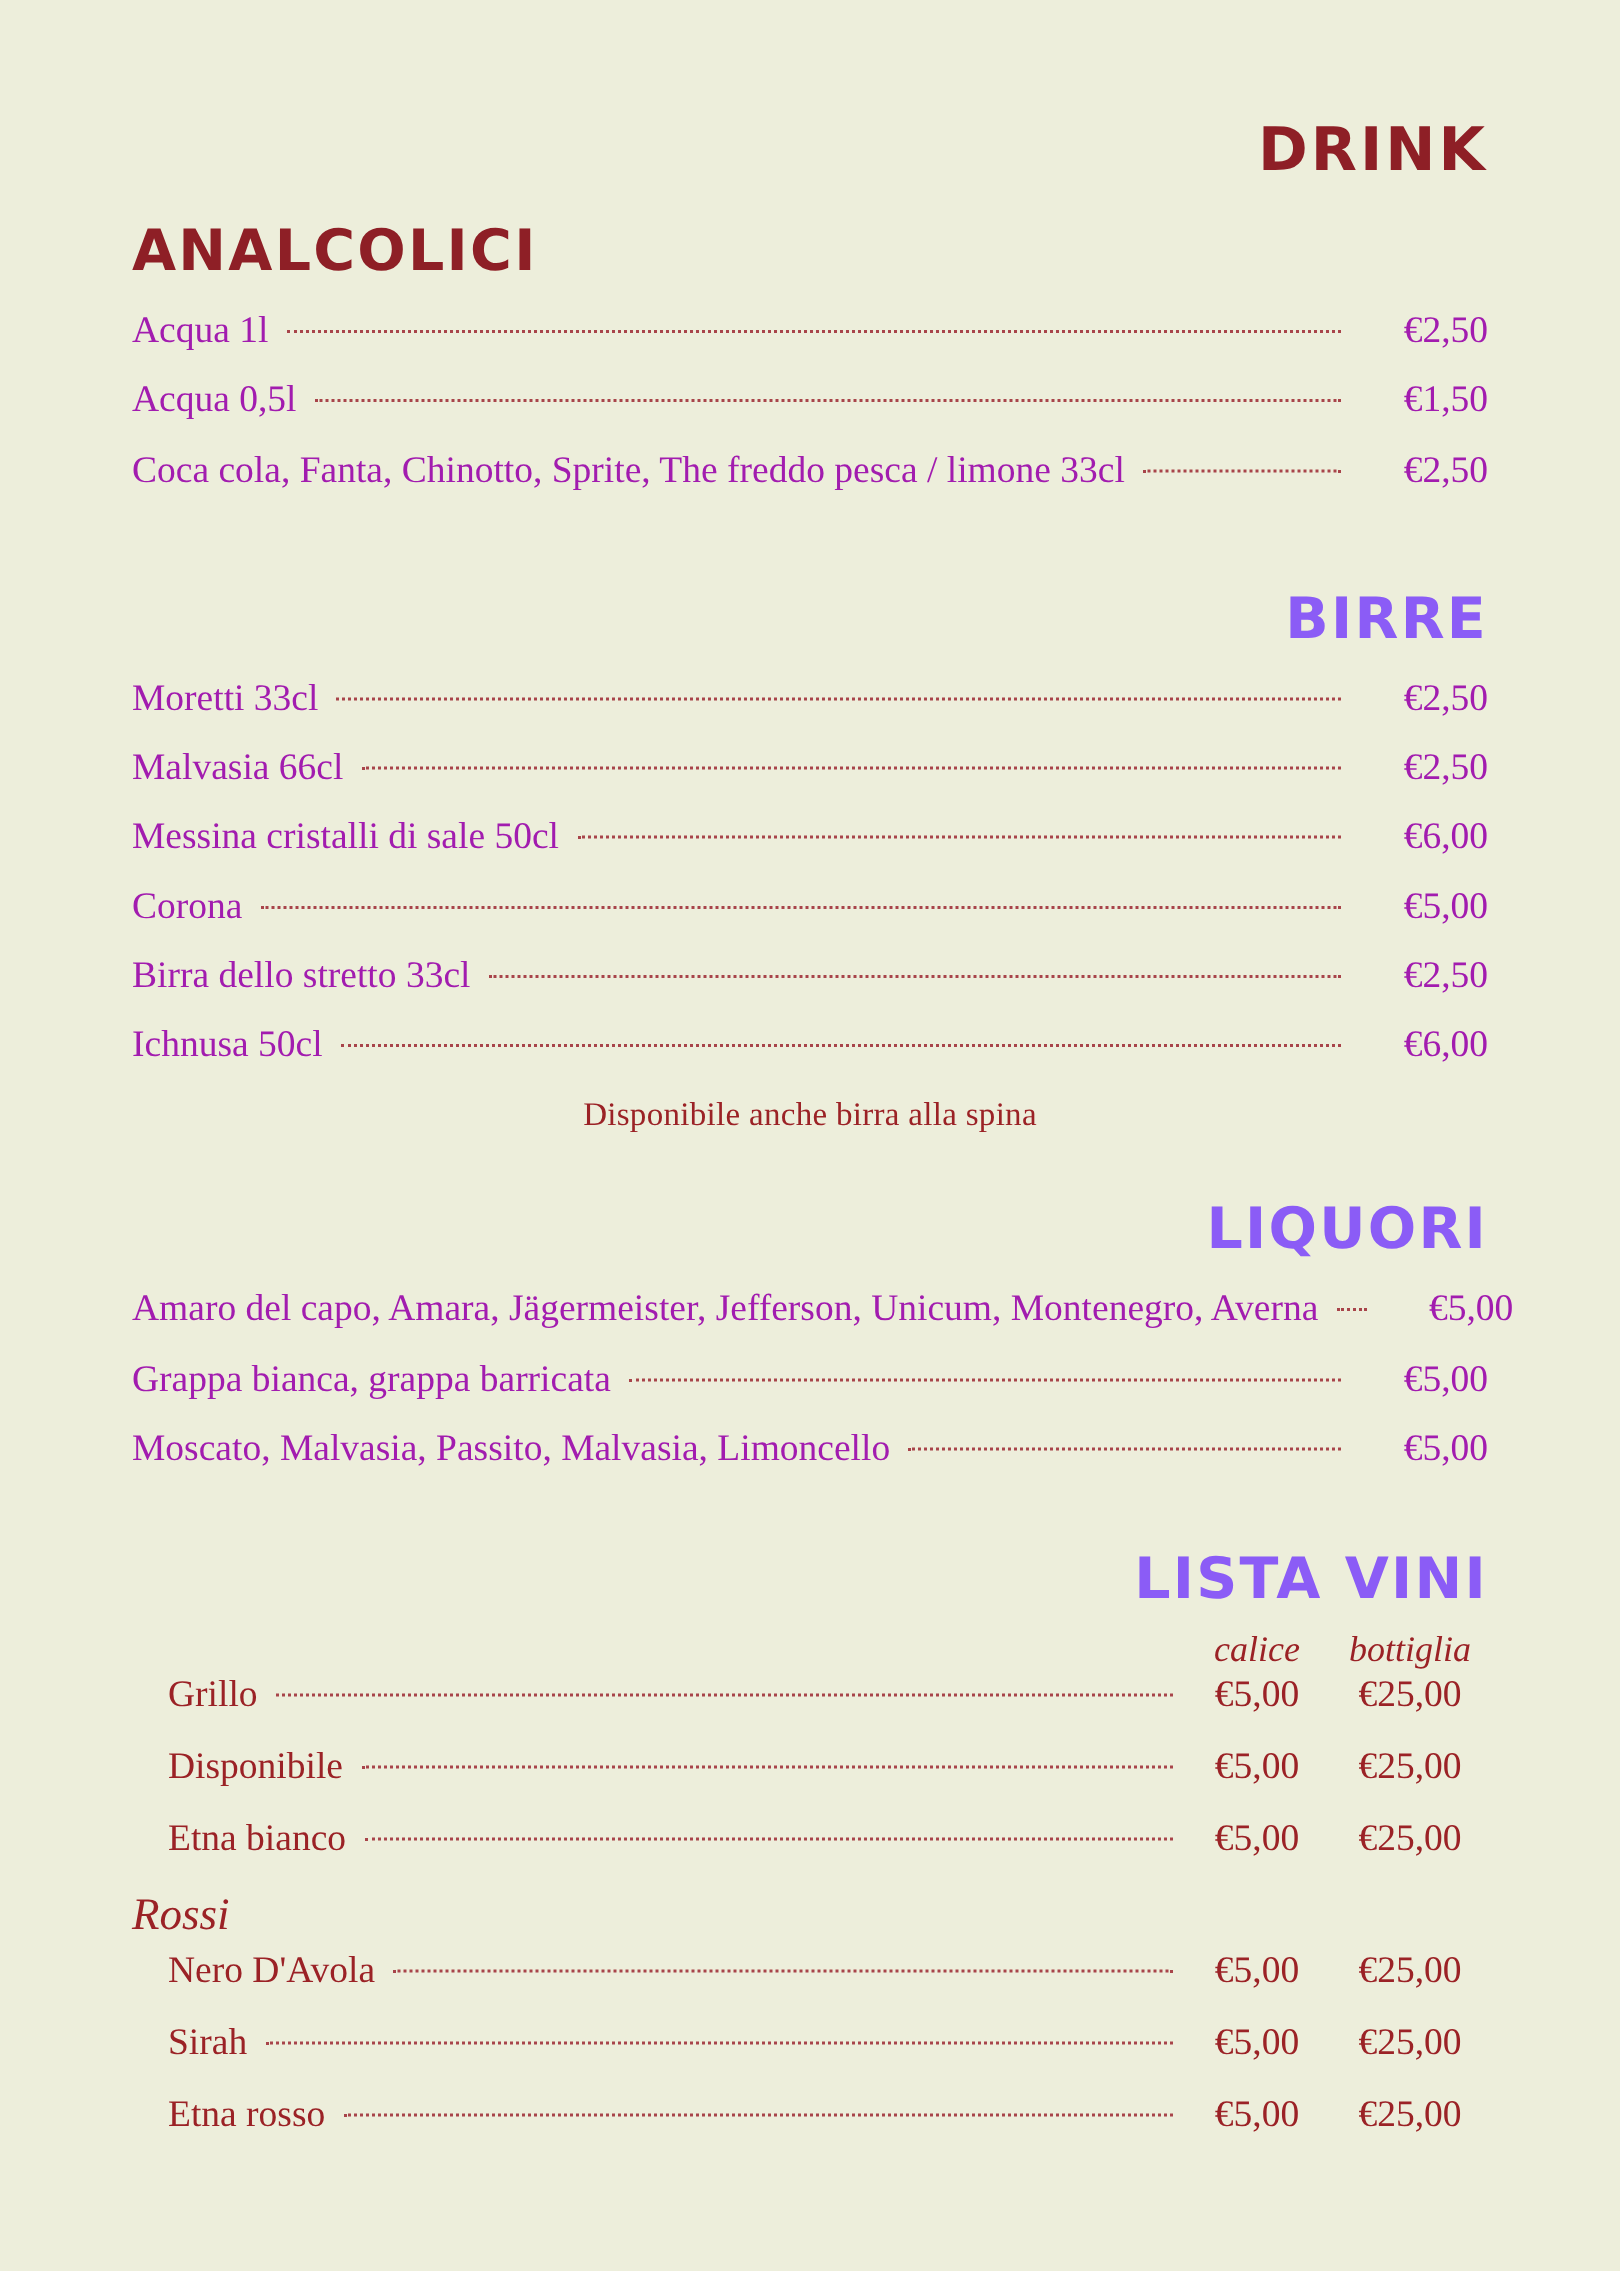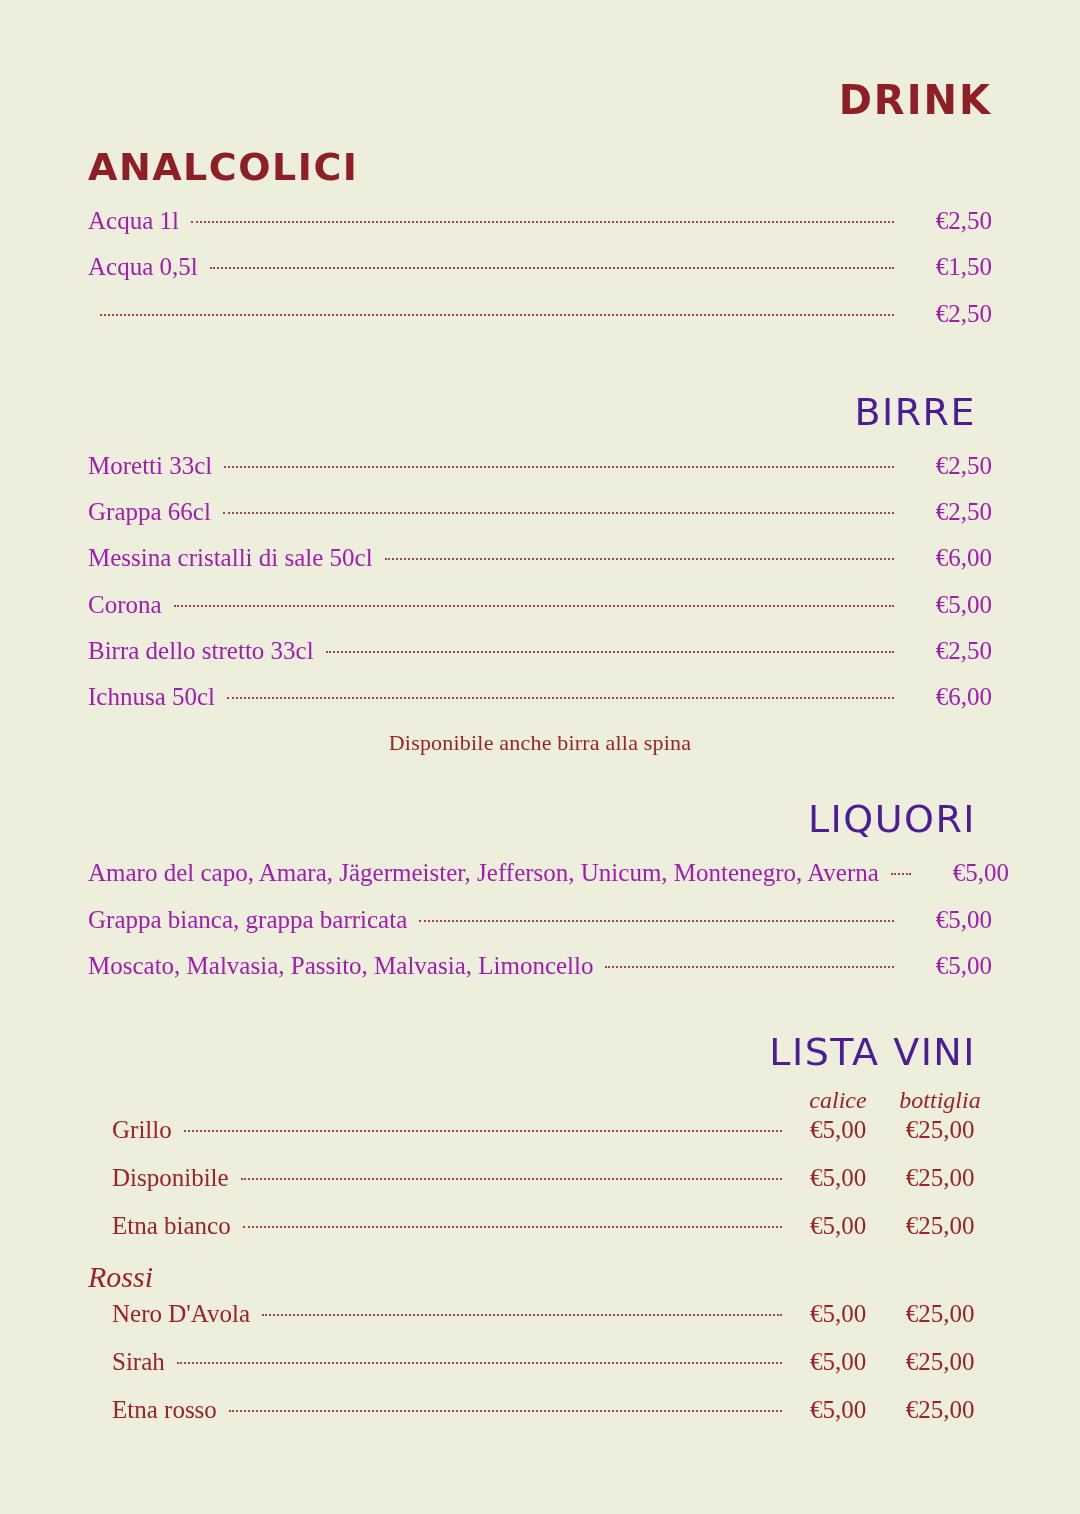"Coca cola, Fanta, Chinotto, Sprite," span.name { html: none -> <span>Coca cola, Fanta, Chinotto, Sprite, The freddo pesca / limone 33cl</span> }
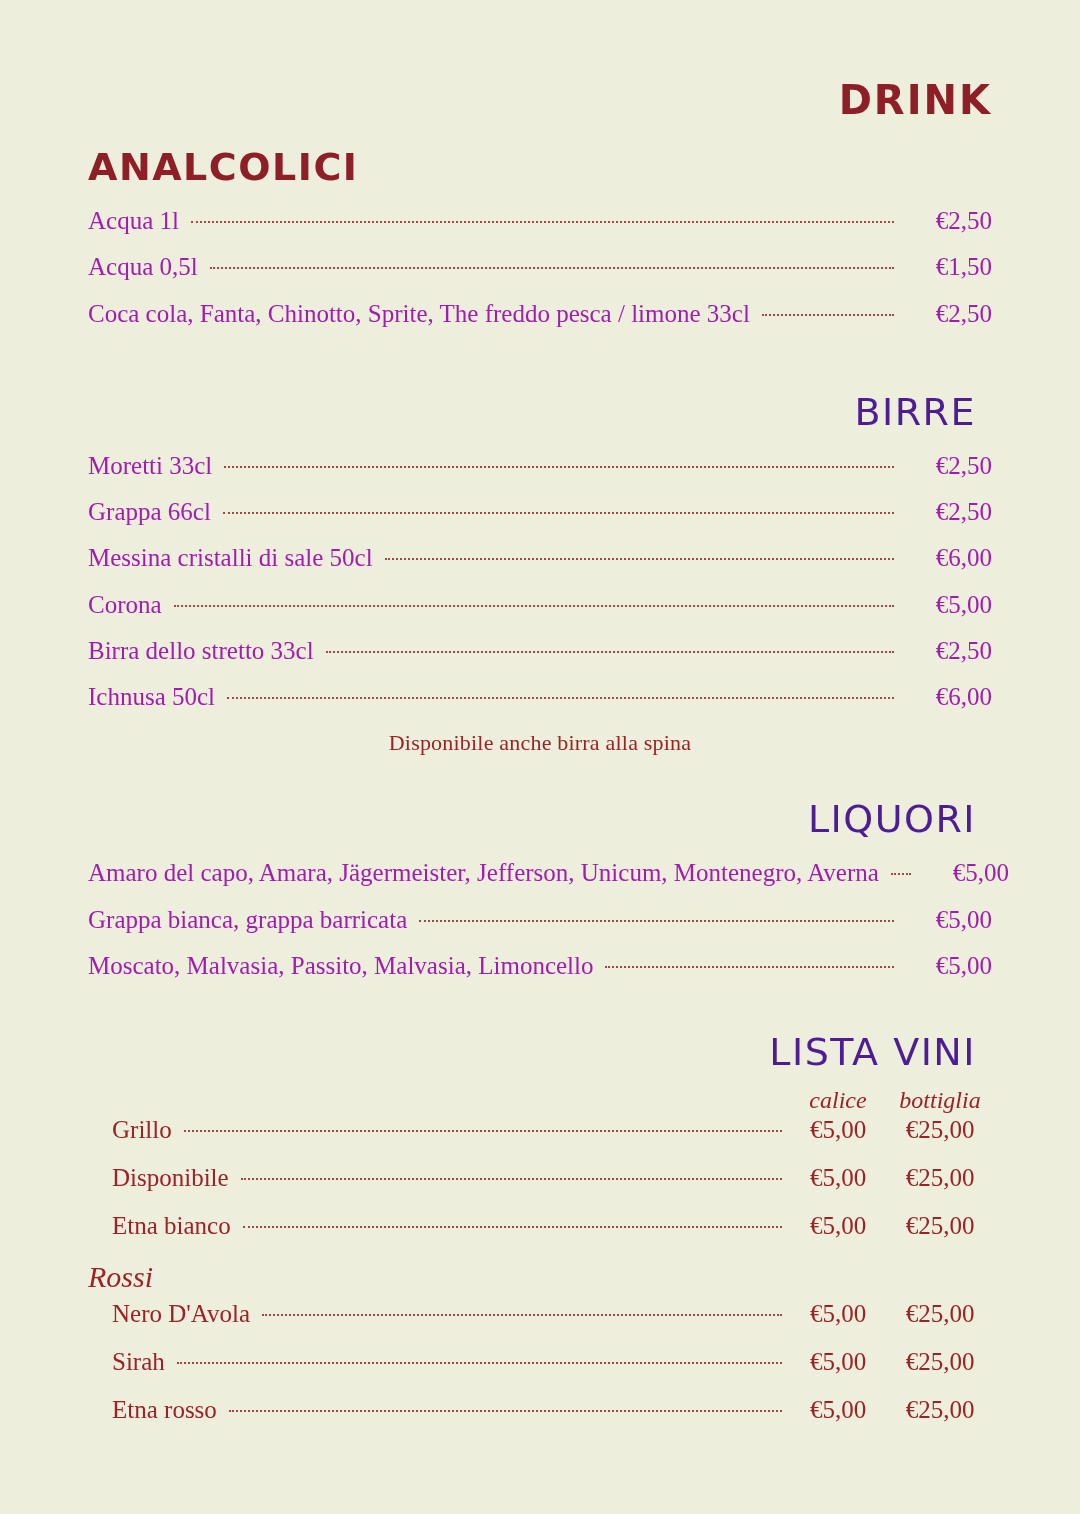"BIRRE" .sec-title-right { color: #4c1d95 -> #8b5cf6; font-weight: normal -> bold; margin: 0 16px 22px 0 -> 0 0 22px 0 }
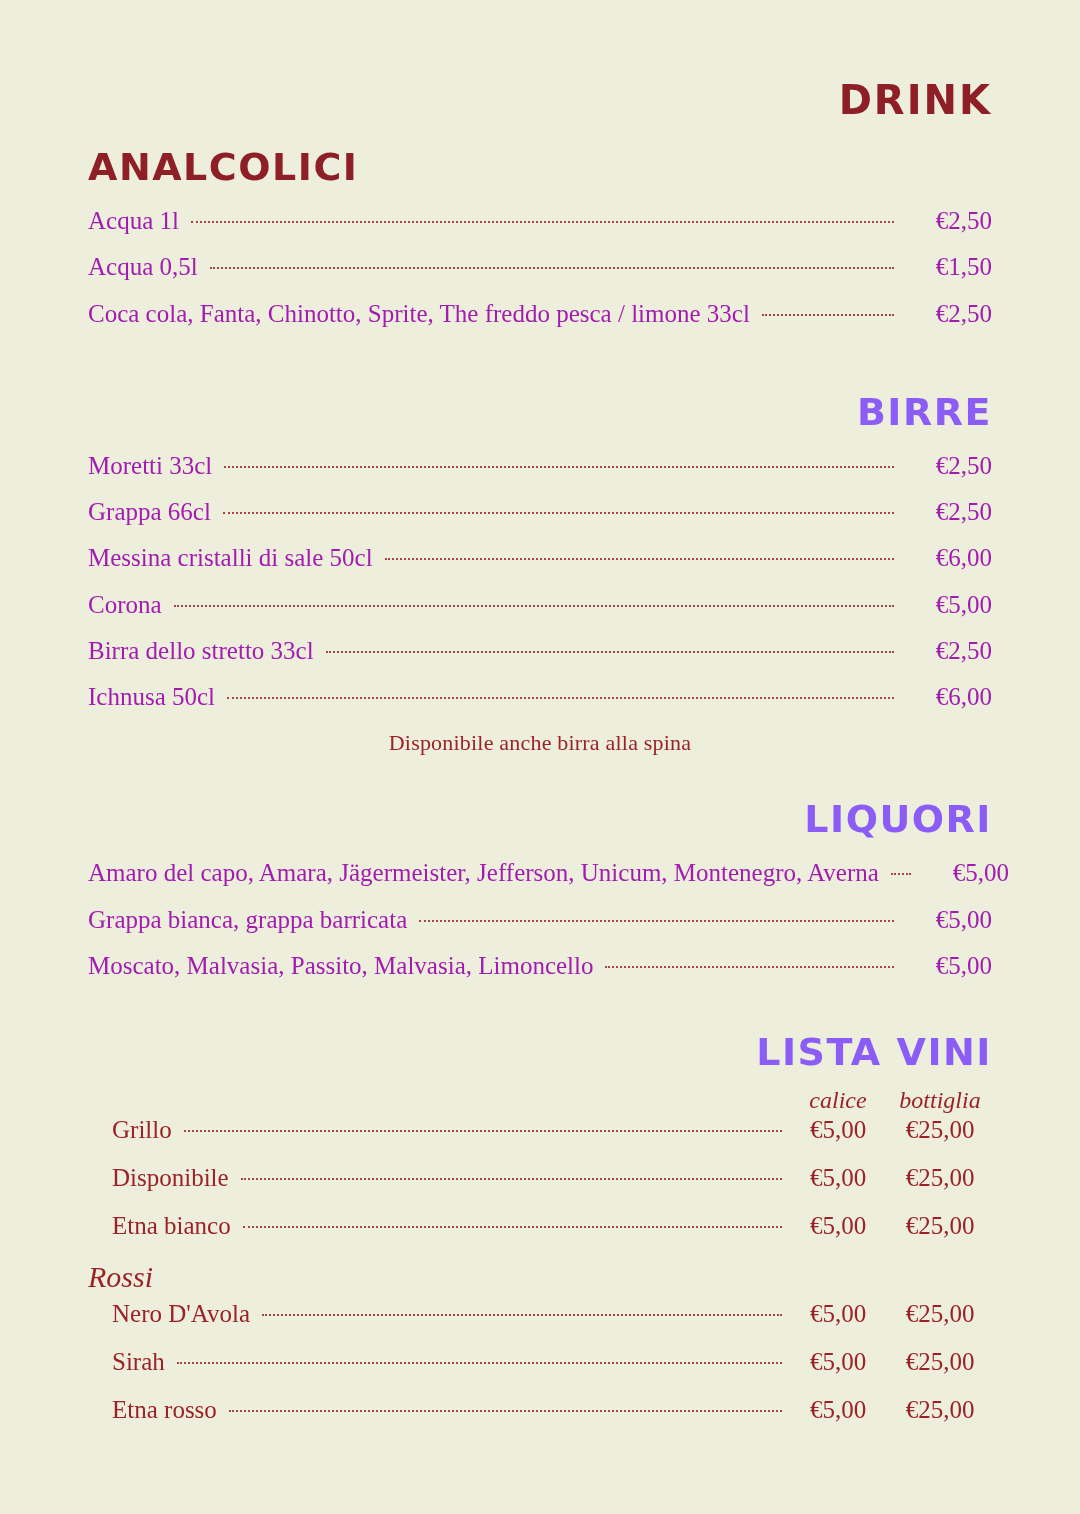"Grappa 66cl" span.name { text: Grappa -> Malvasia }
